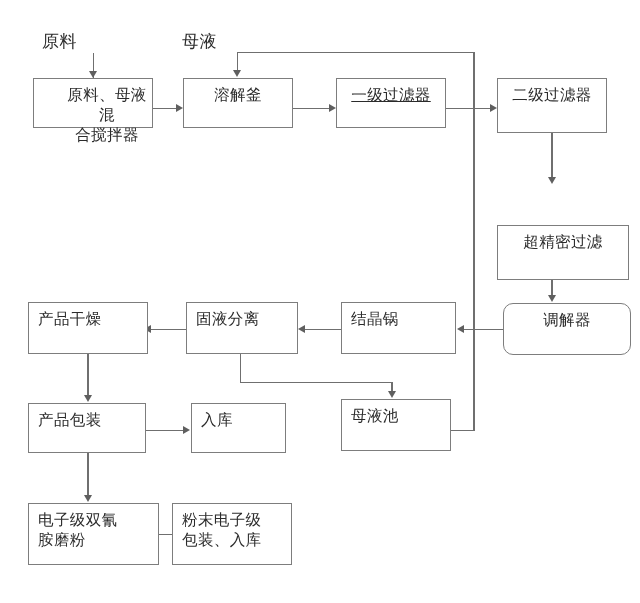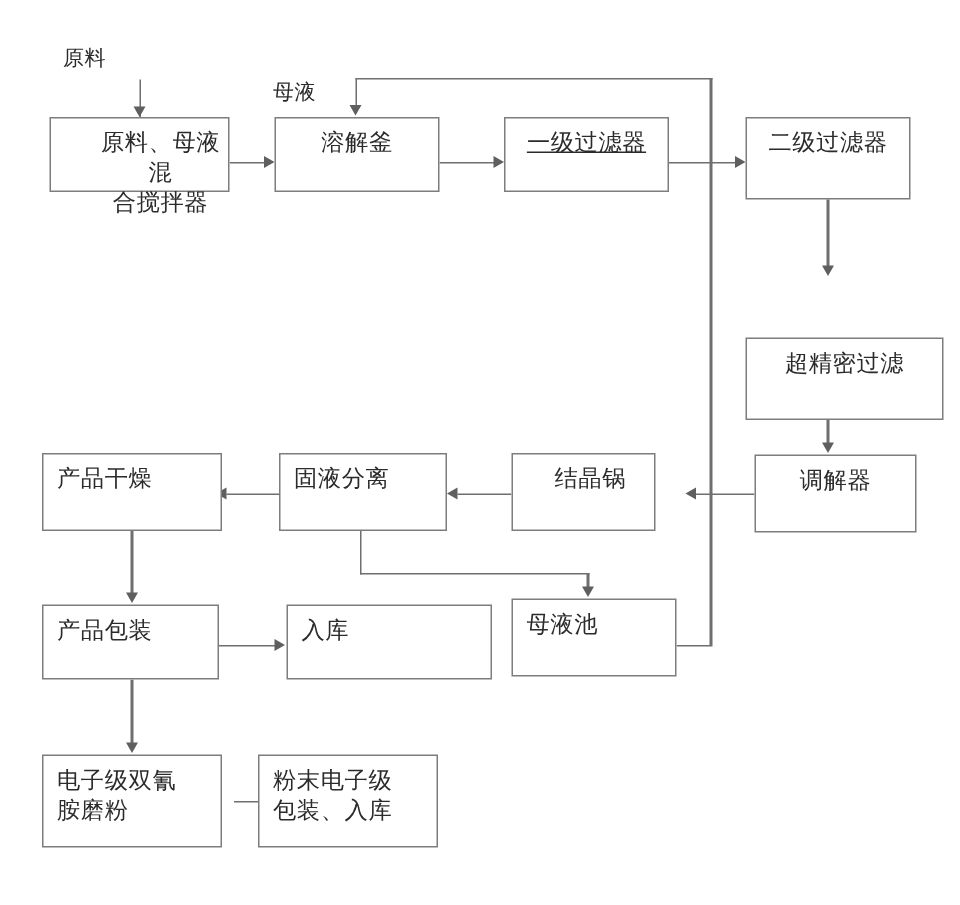"原料" .freelabel { font-size: 14px -> 17px }
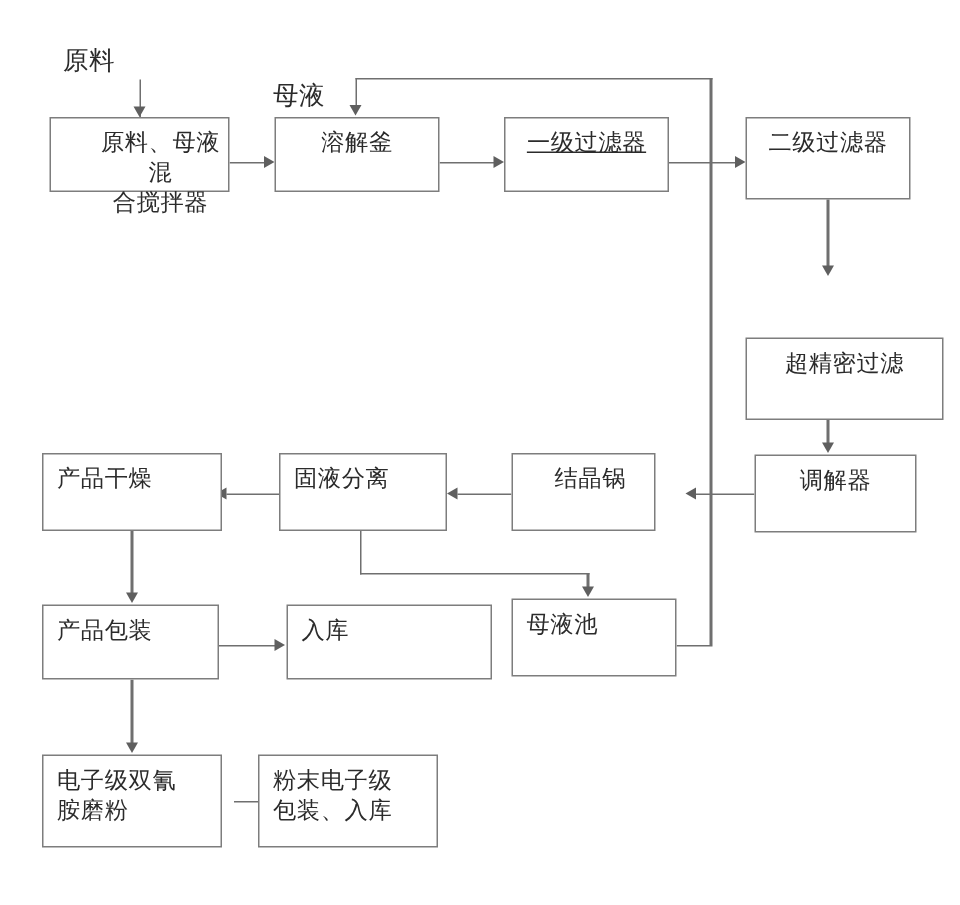"母液" div.freelabel { margin-top: 23px -> none }
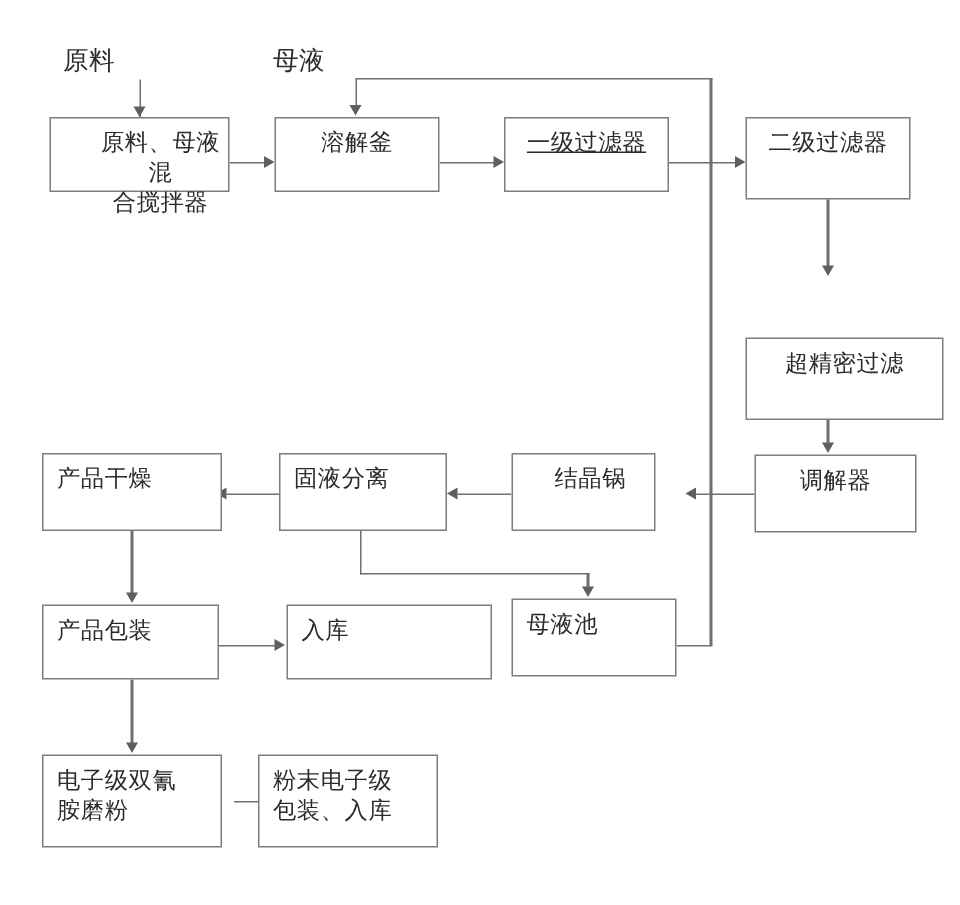"结晶锅" div.node { text-align: center -> none; width: 96px -> 115px }
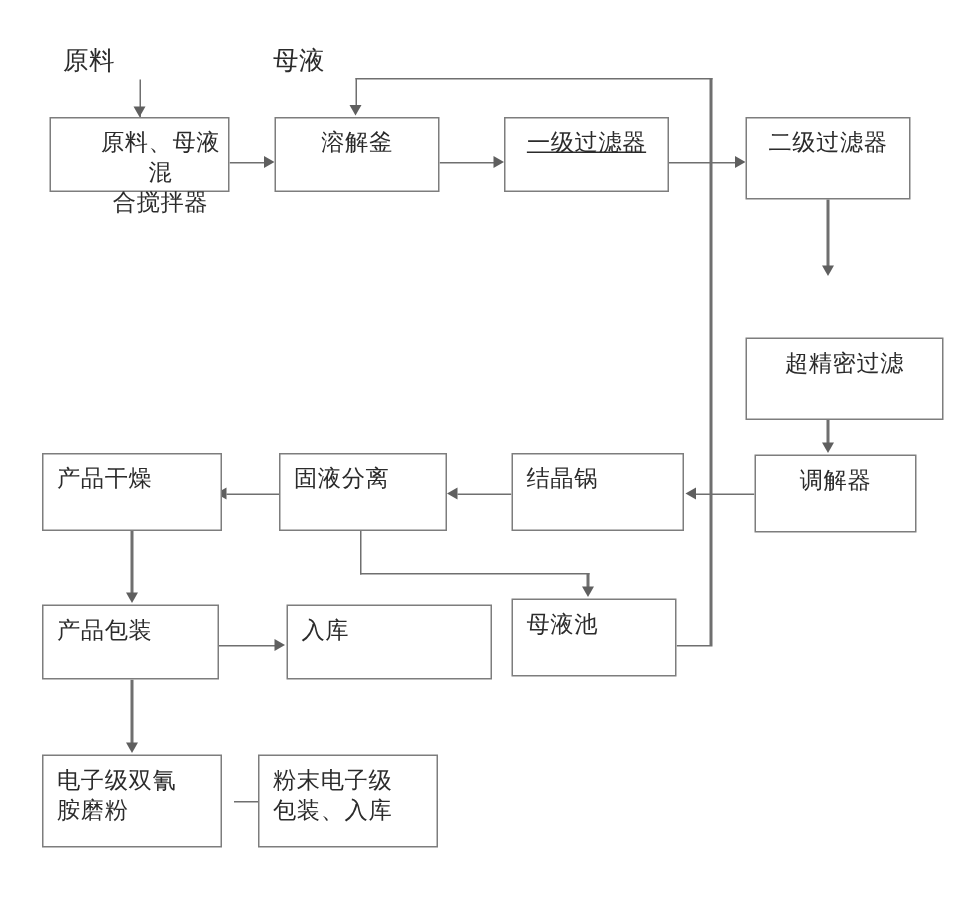"调解器" div.node { border-radius: none -> 10px; width: 108px -> 128px }
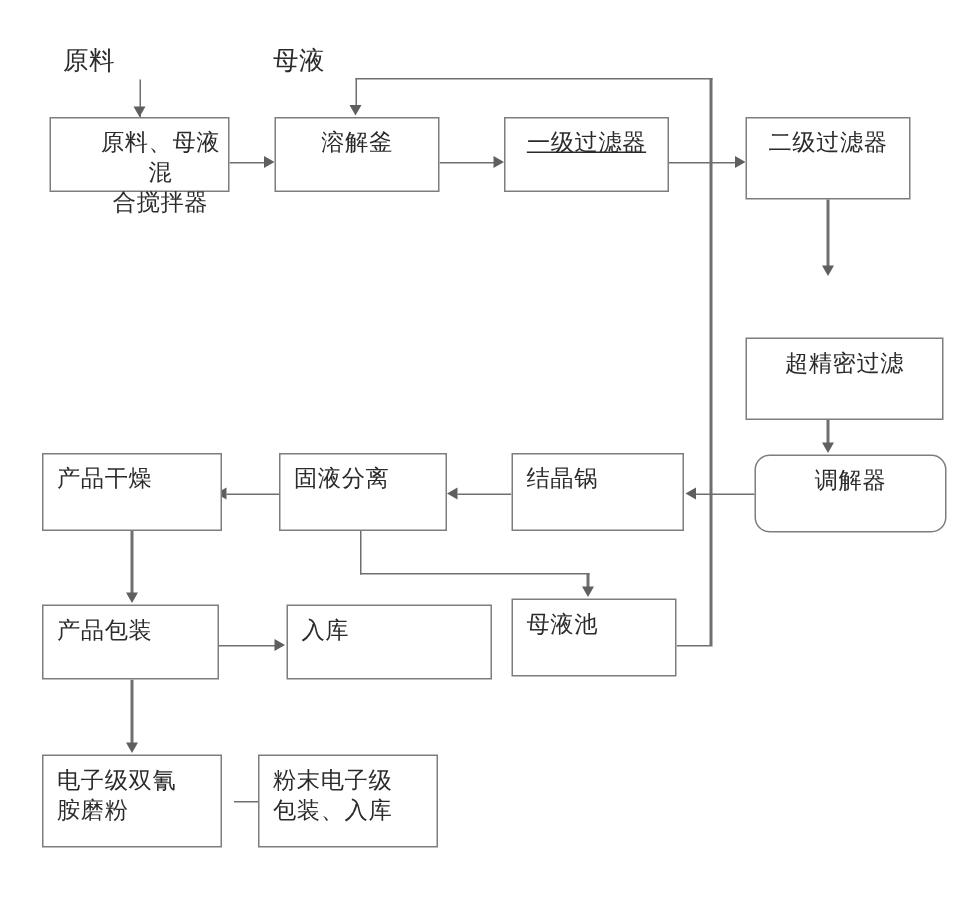"入库" div.node { width: 137px -> 95px }
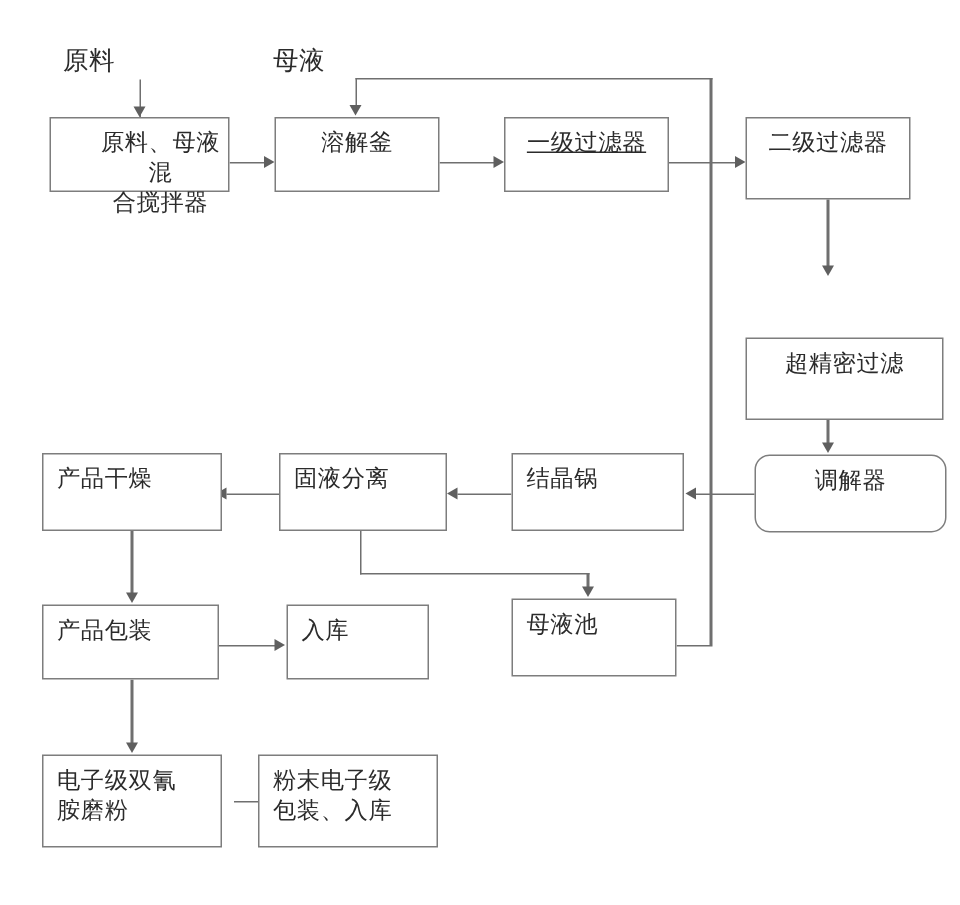"电子级双氰" div.node { width: 120px -> 131px }
